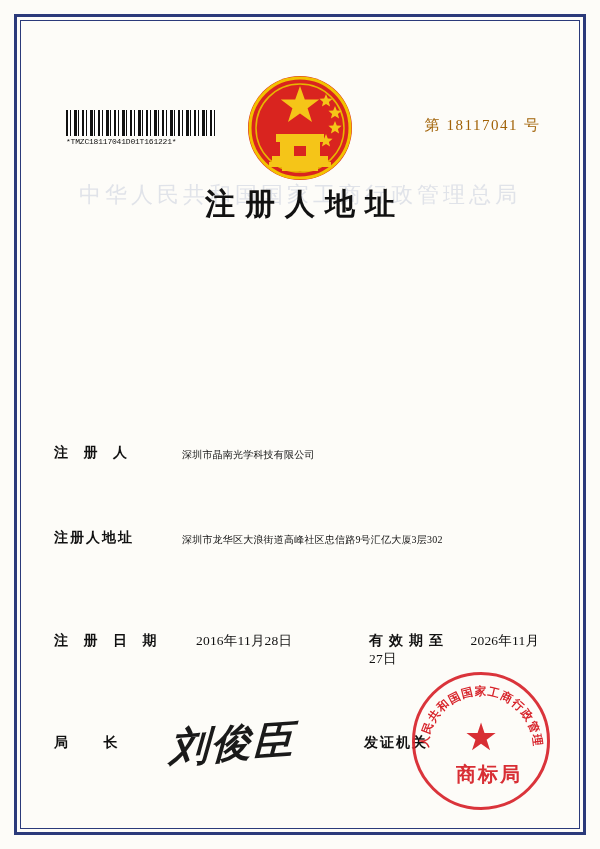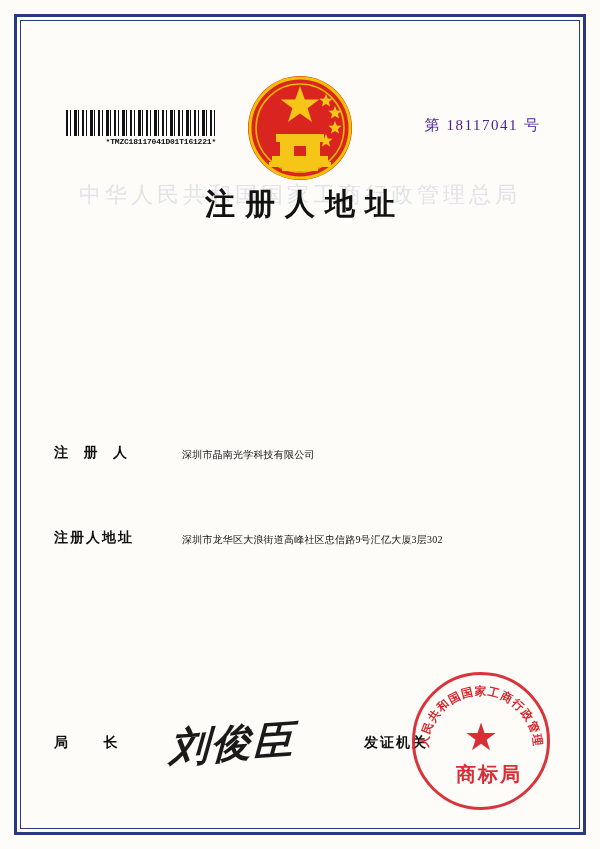"第 18117041 号" .cert-number { color: #4c1d95 -> #a16207 }
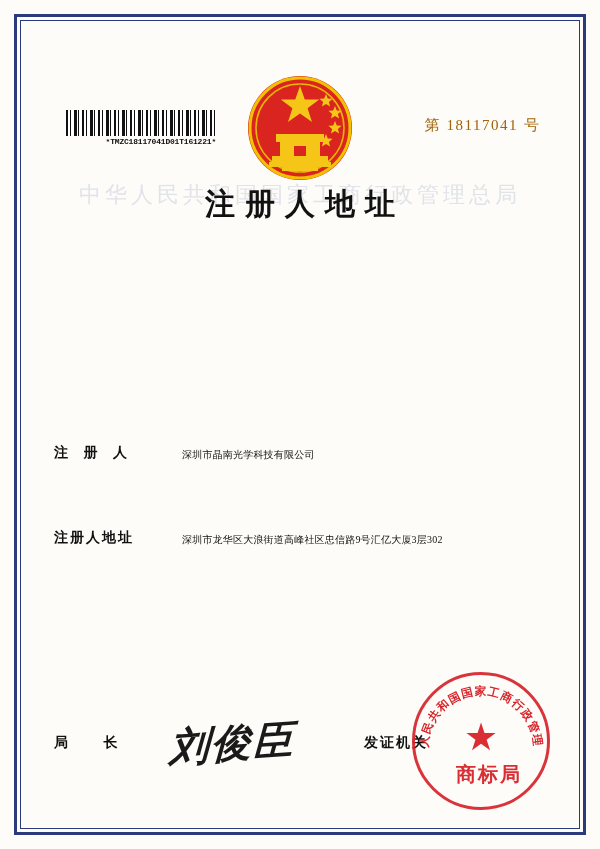"*TMZC18117041D01T161221*" .barcode-block { font-weight: bold -> none; text-align: right -> left }
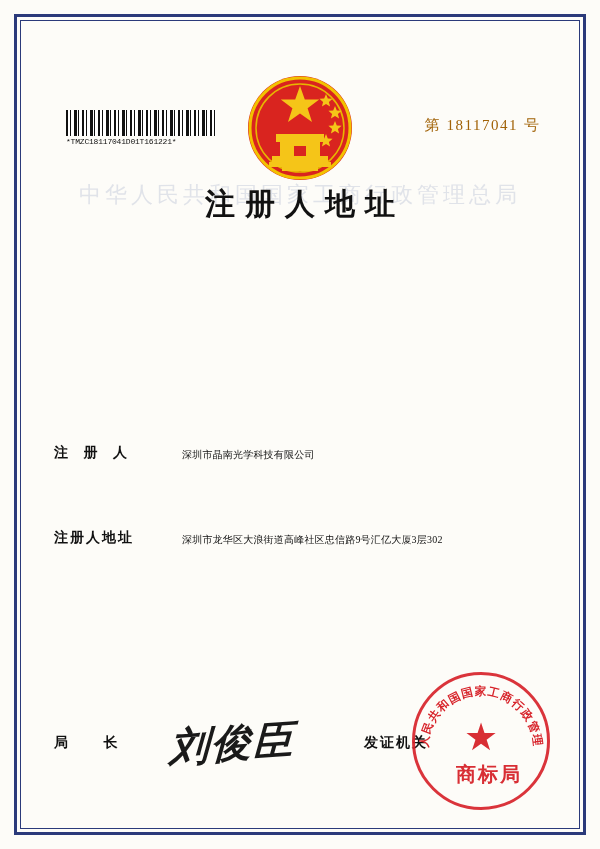"注 册 日 期 2016年11月28日" div.date-row { html: none -> <div> <div> <span>注 册 日 期</span> <span>2016年11月28日</span> </div> <div> <span>有效期至</span> <span>2026年11月27日</span> </div> </div> }
